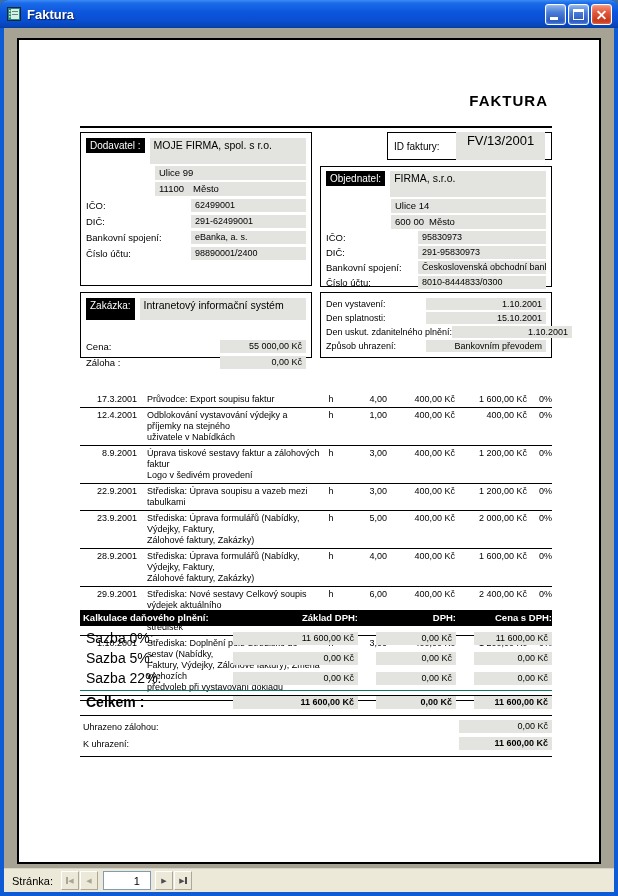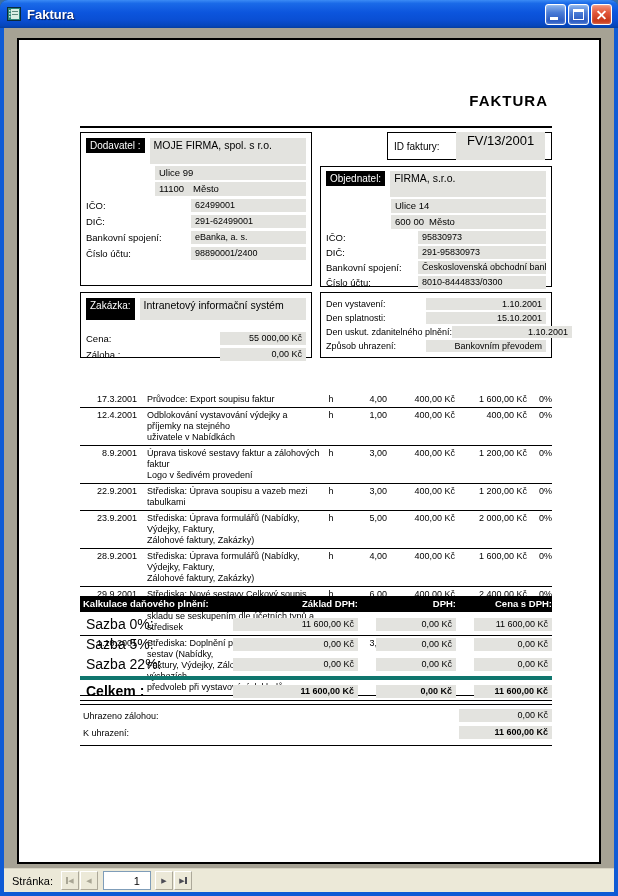"Zakázka:" .order-title-row { margin-bottom: 12px -> 20px }
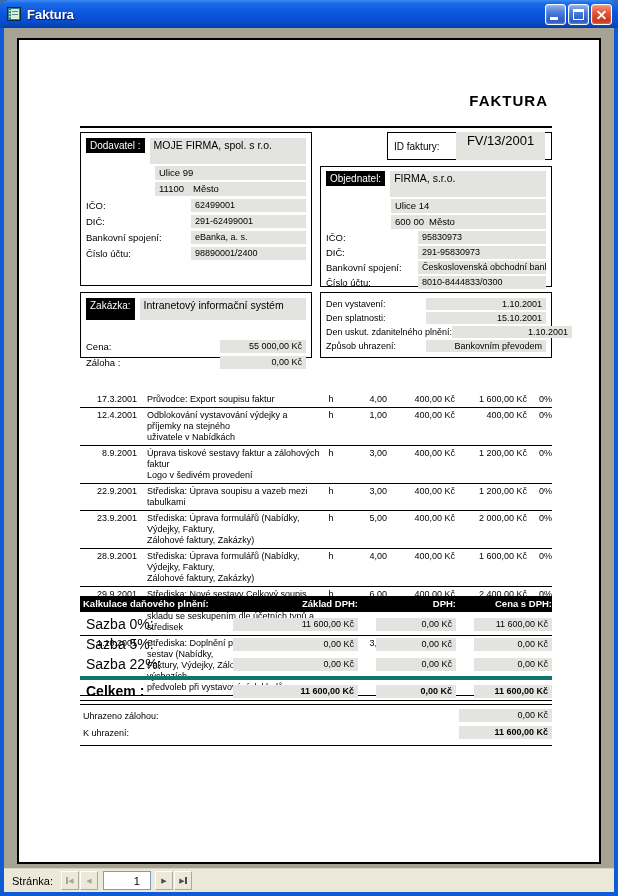"Kalkulace daňového plnění:" .tax { top: 556px -> 570px }
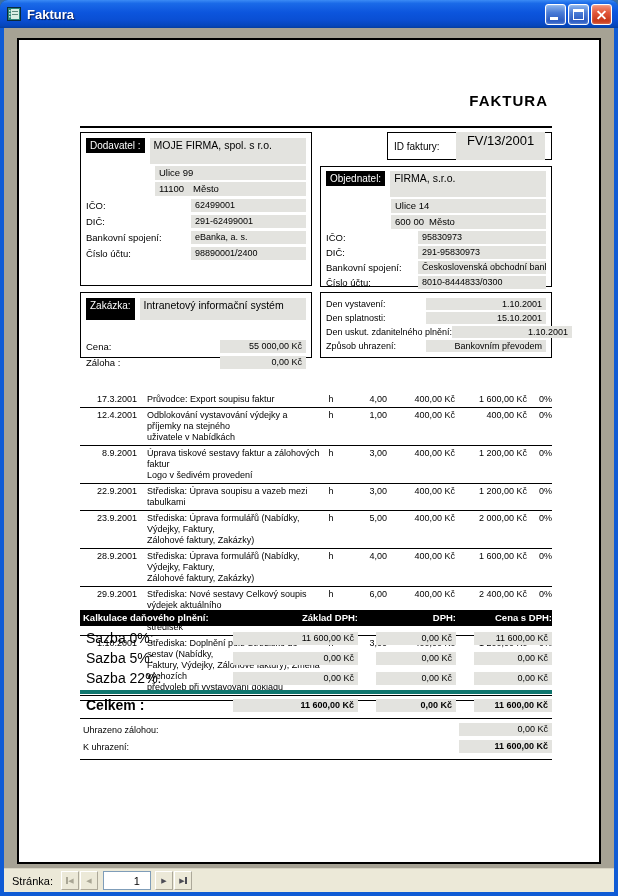"Celkem :" .tax-row.total-row { border-top: 4px solid #0f766e -> 1px solid #0f766e }
